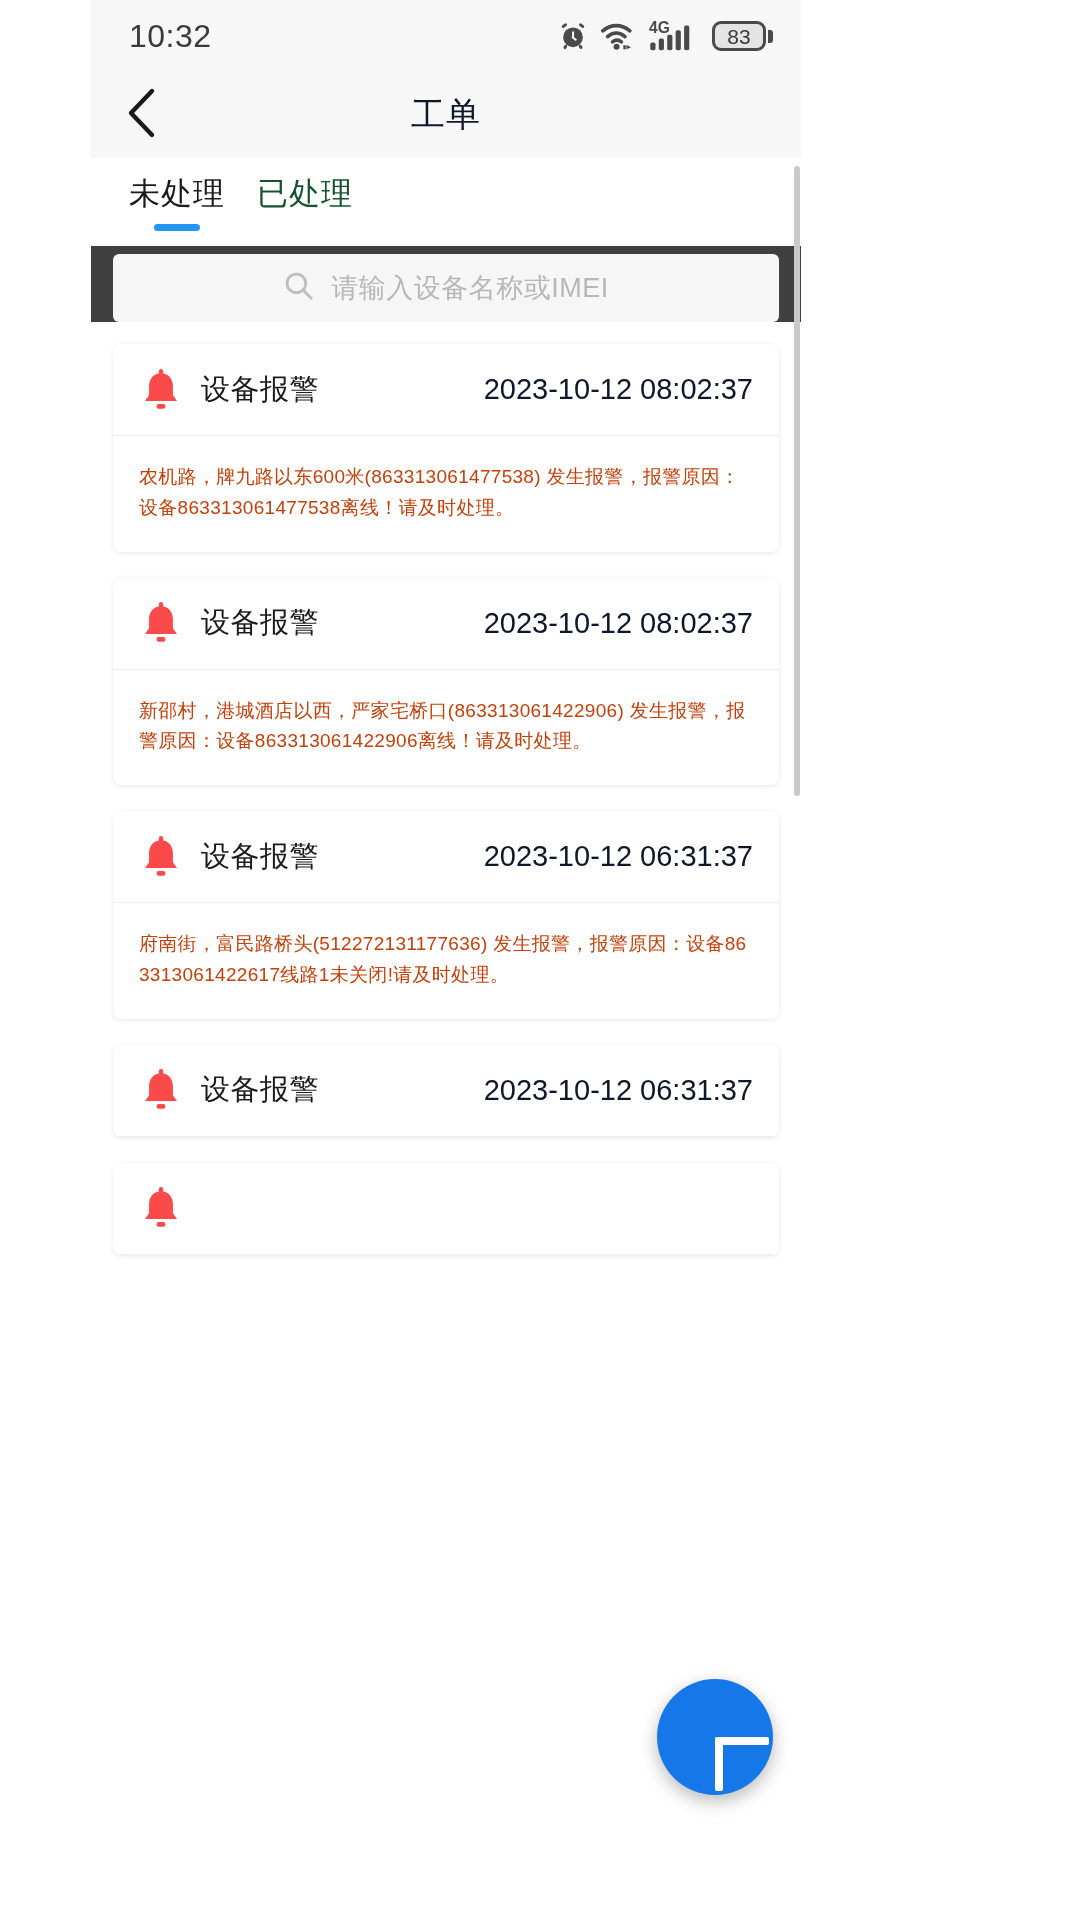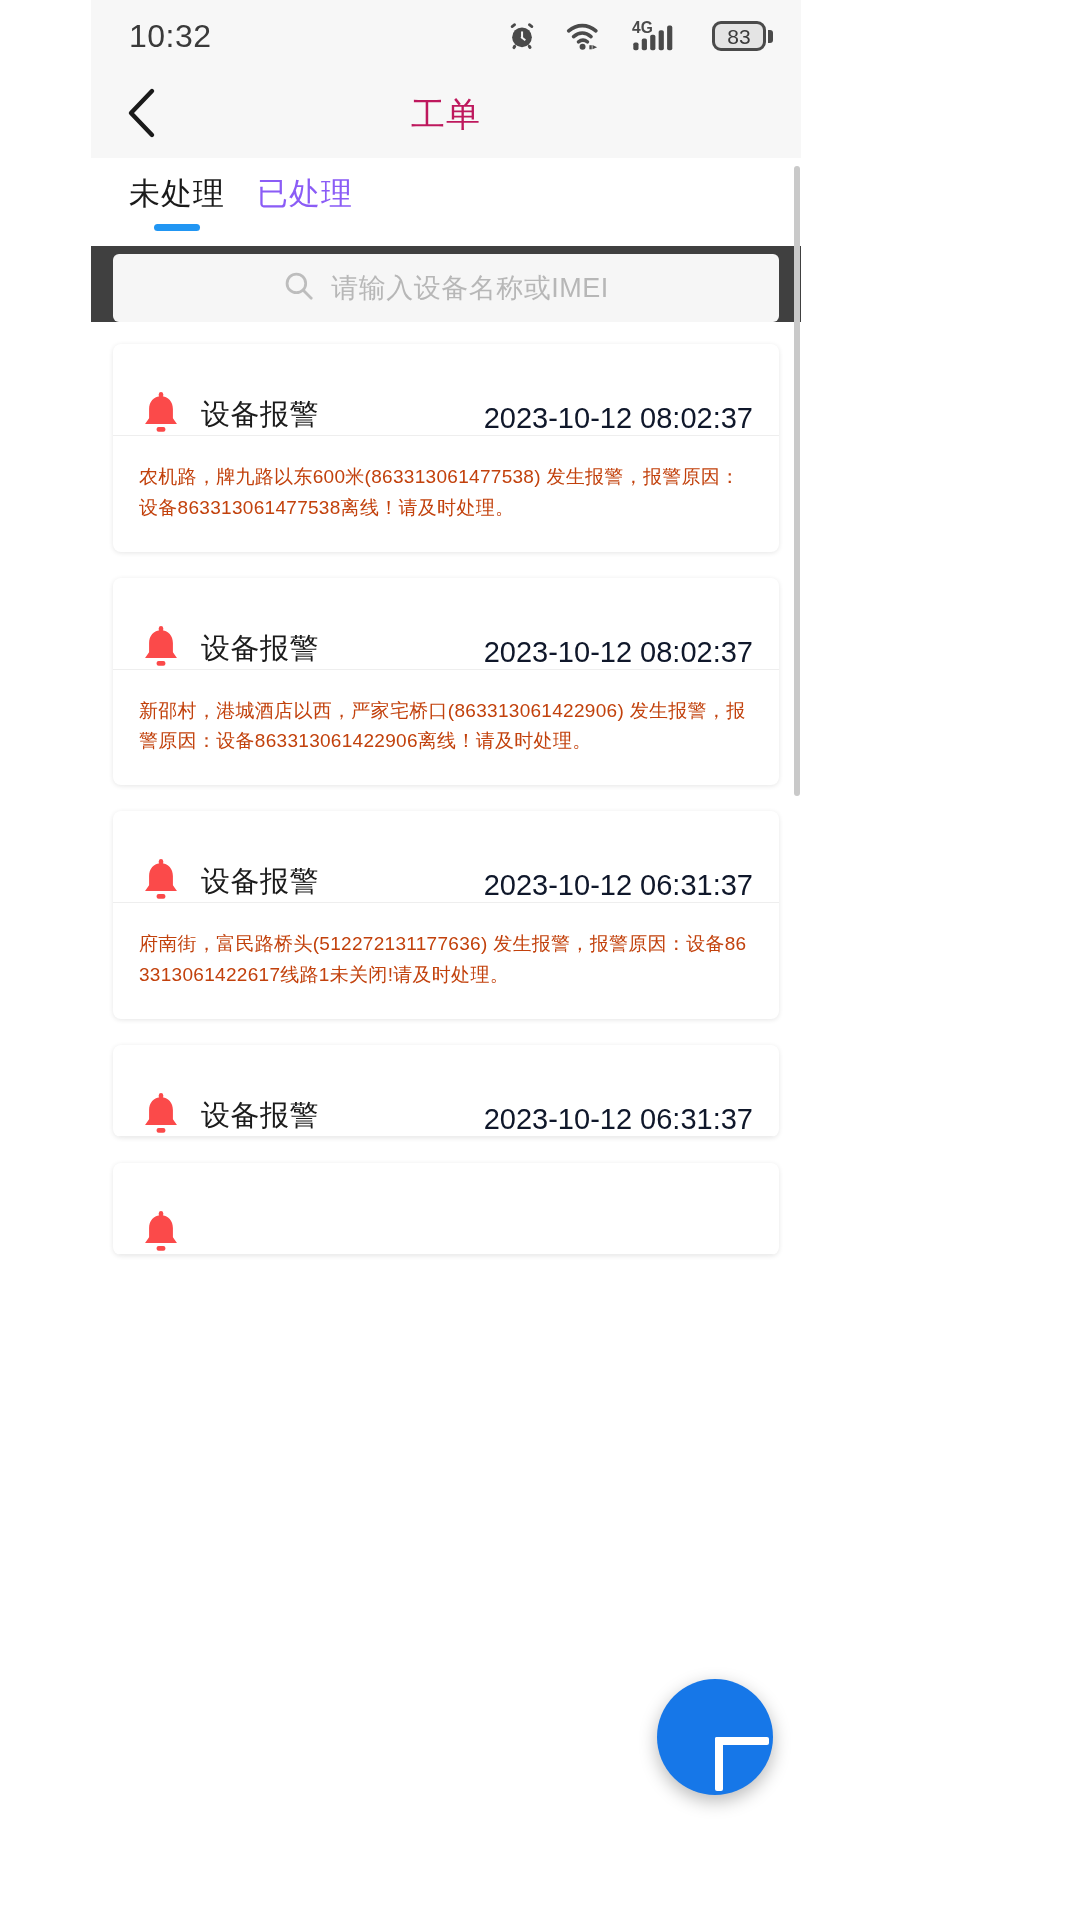"4G" .status-icons { gap: 28px -> 11px }
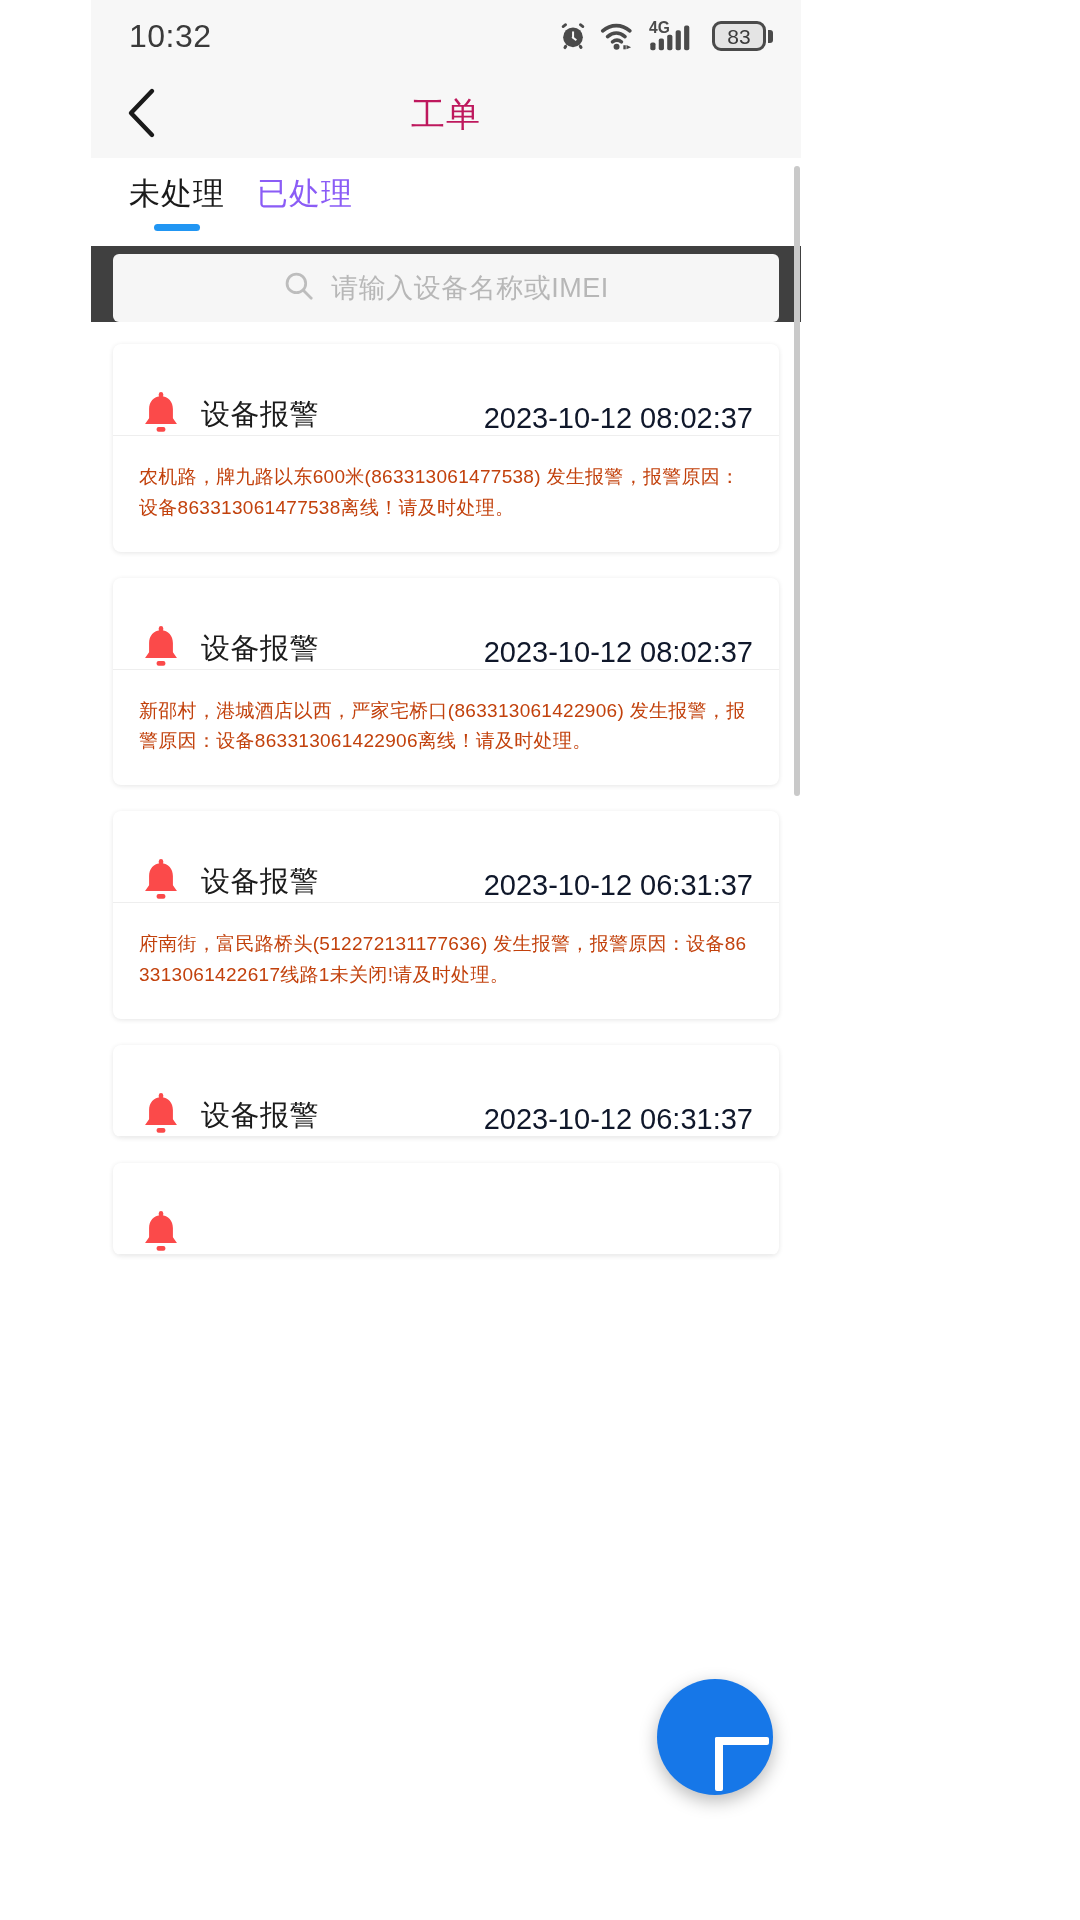"工单" .appbar-title { color: #be185d -> #0f172a }
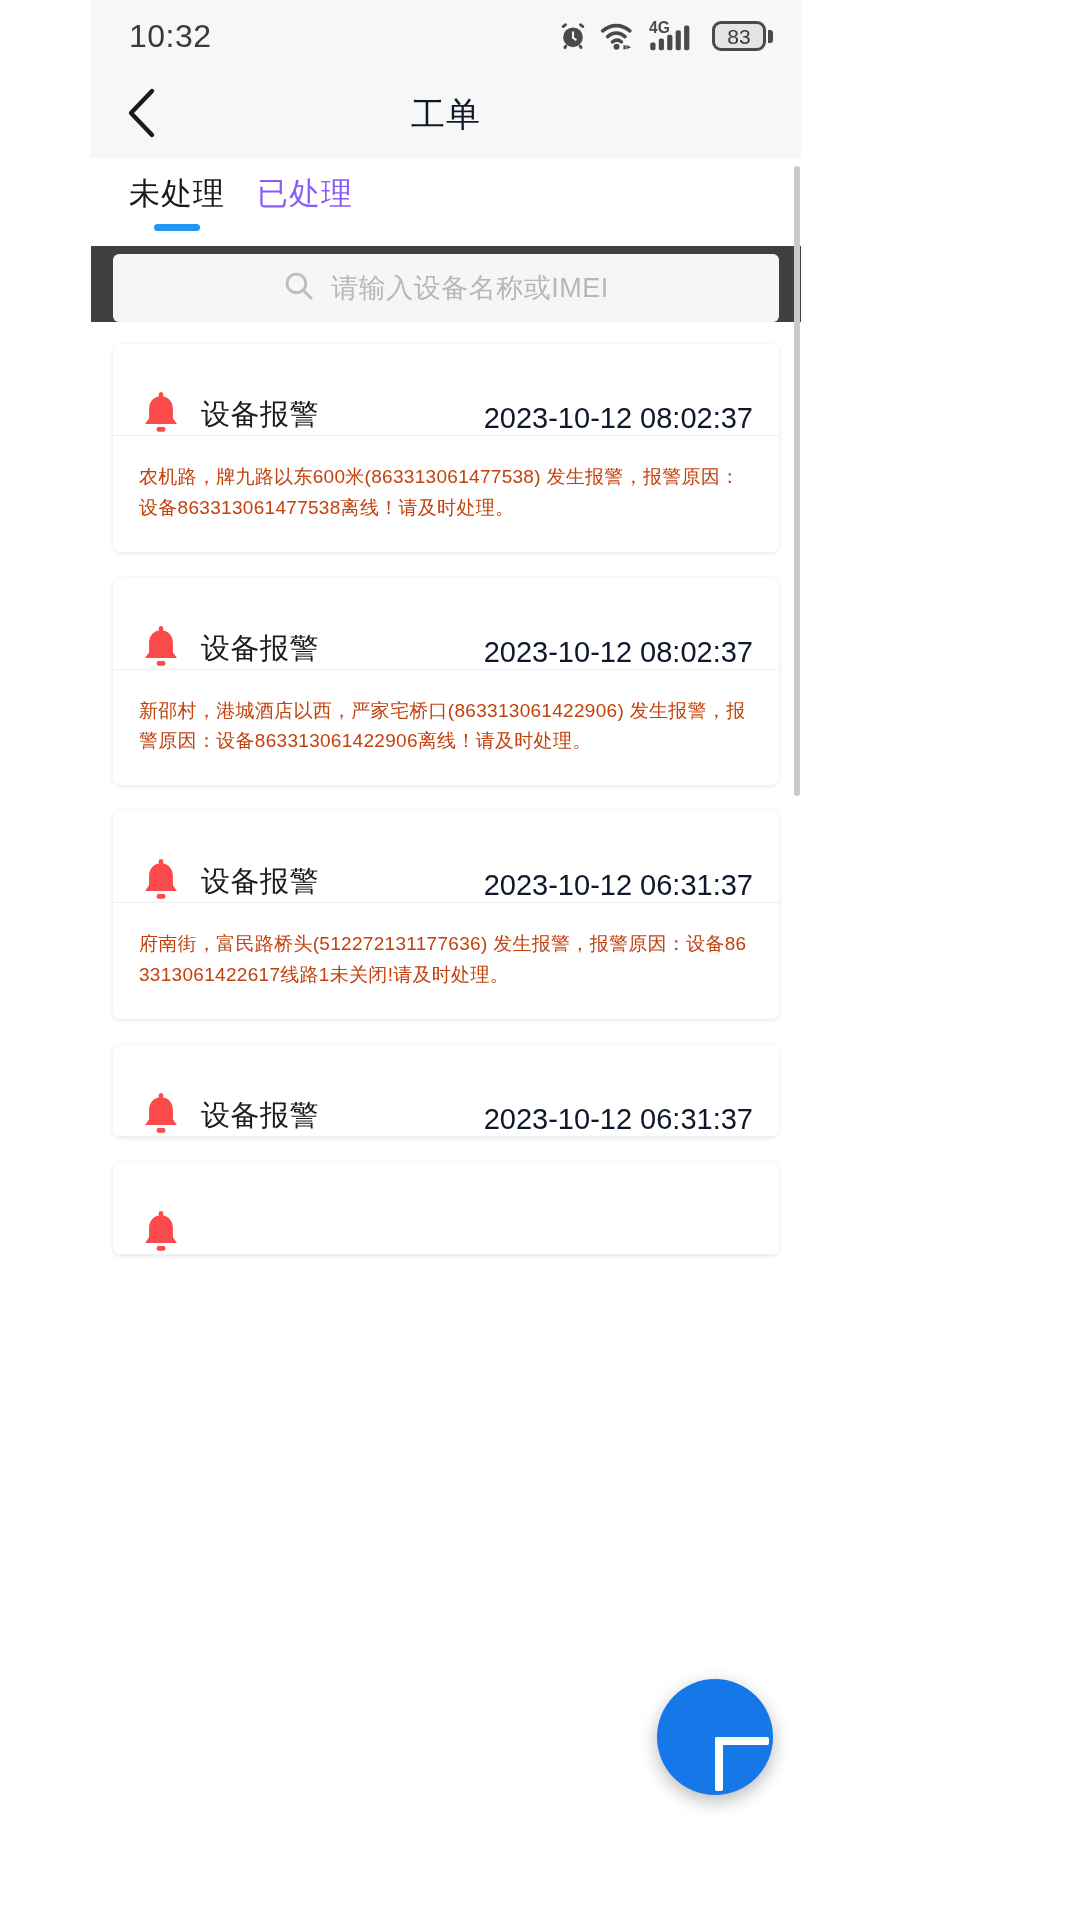"已处理" .tab-label { color: #8b5cf6 -> #14532d }
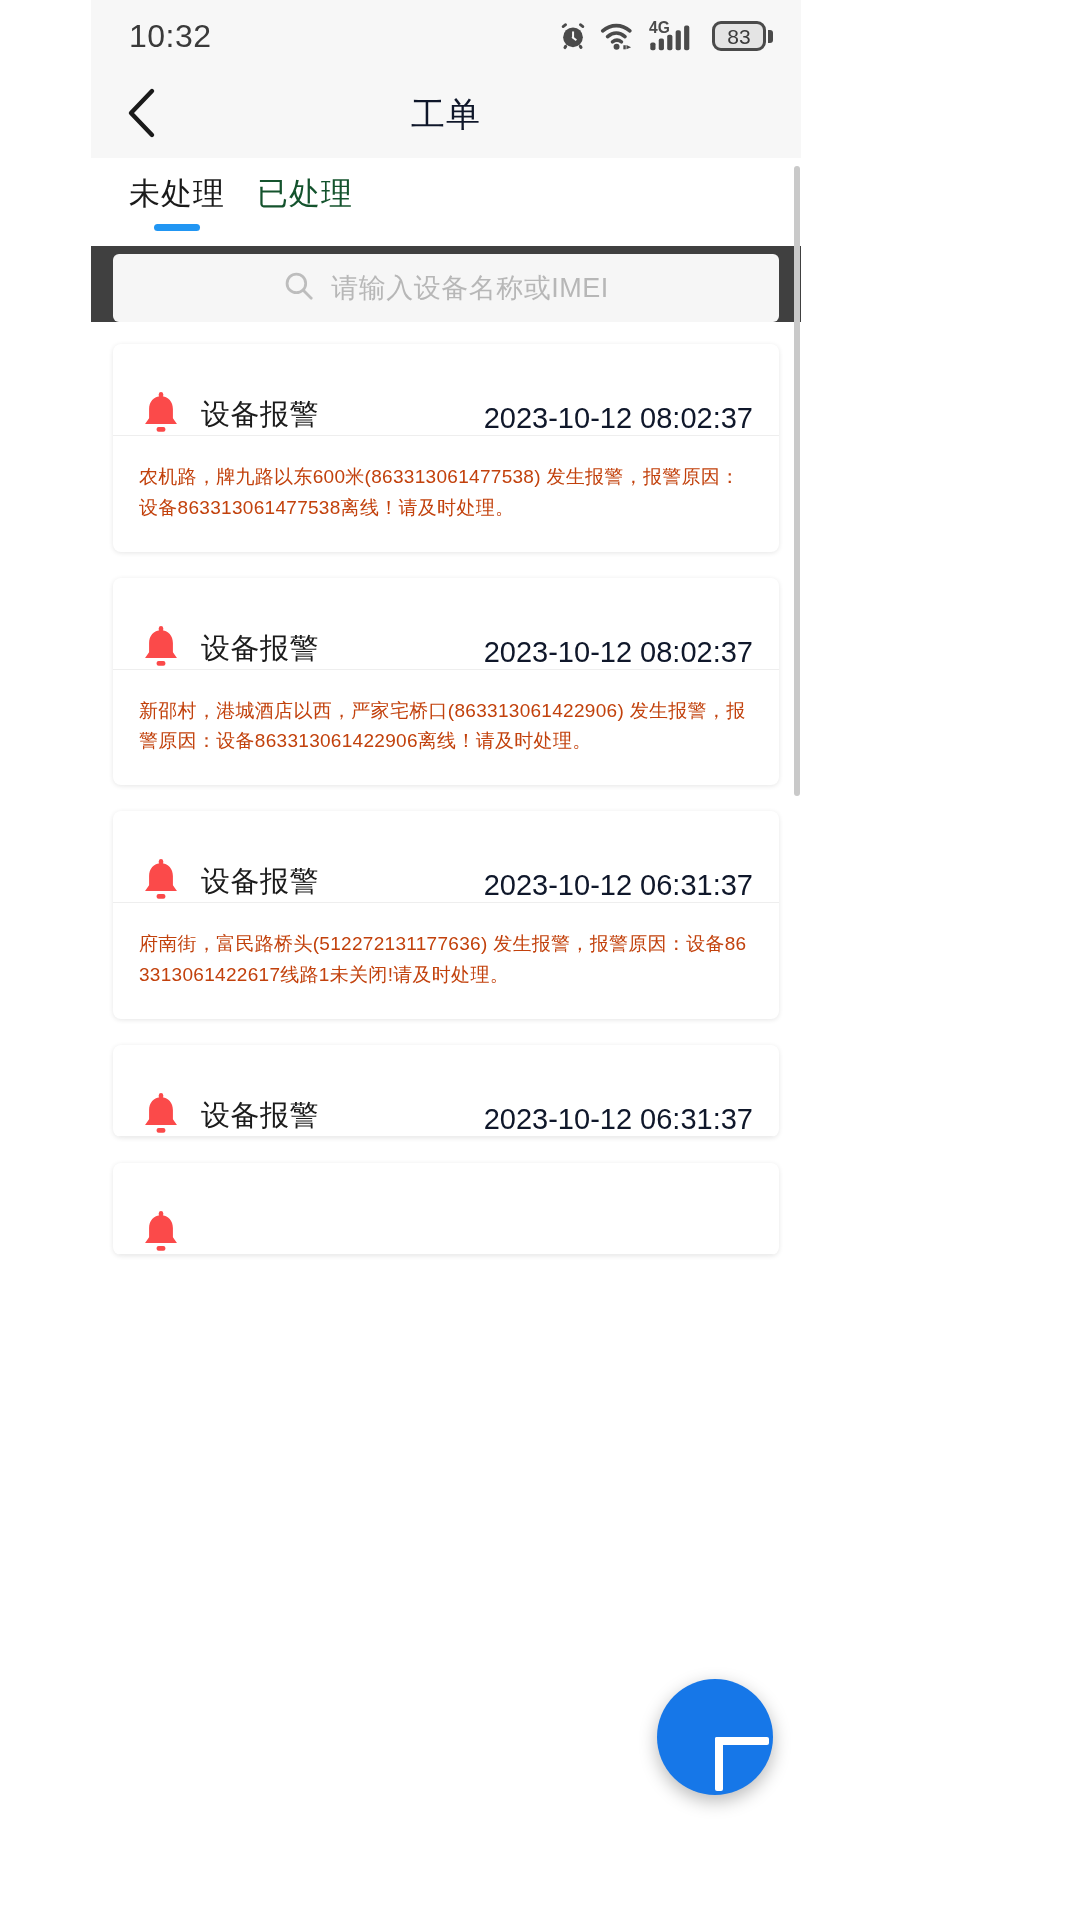"设备报警" .card-head { align-items: flex-end -> center }
